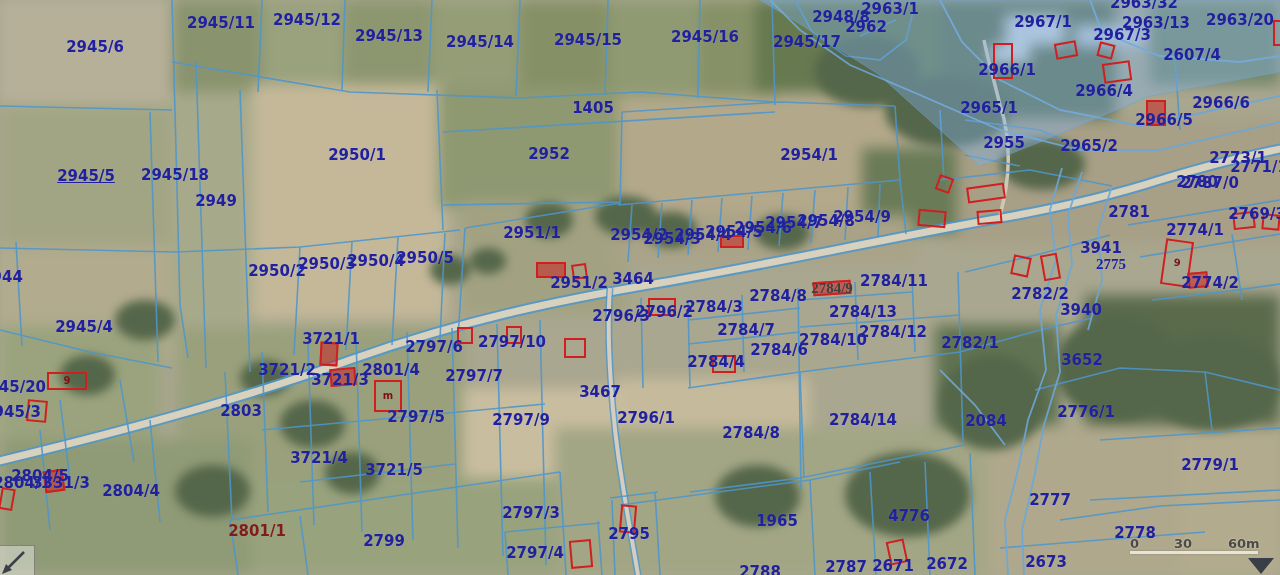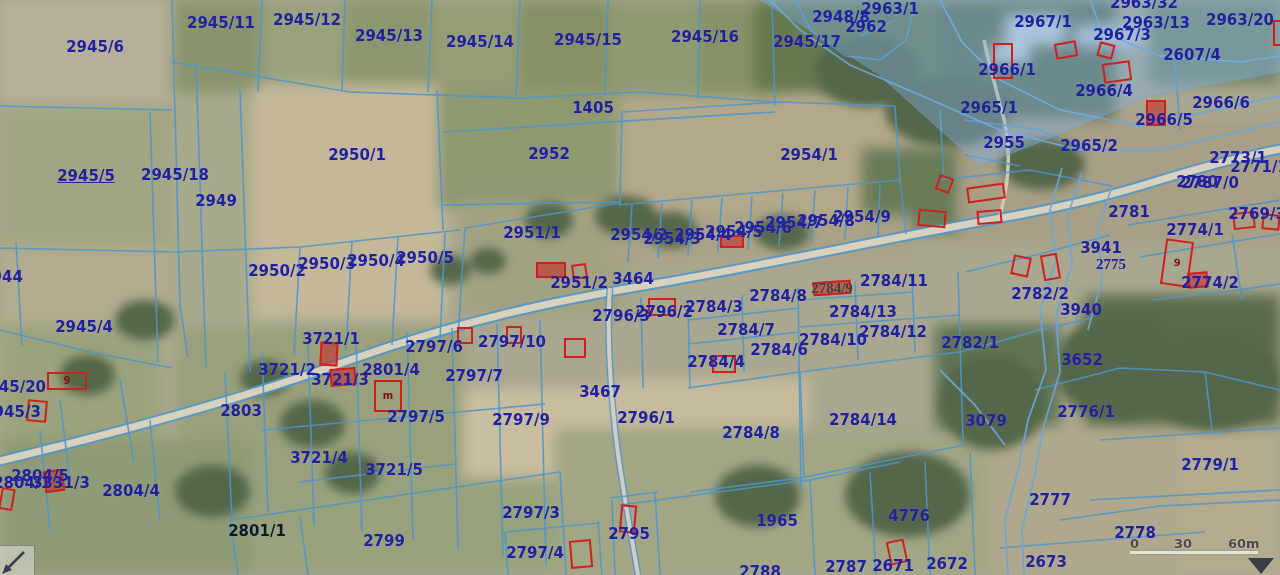"3079" div.plabel { text: 3079 -> 2084 }
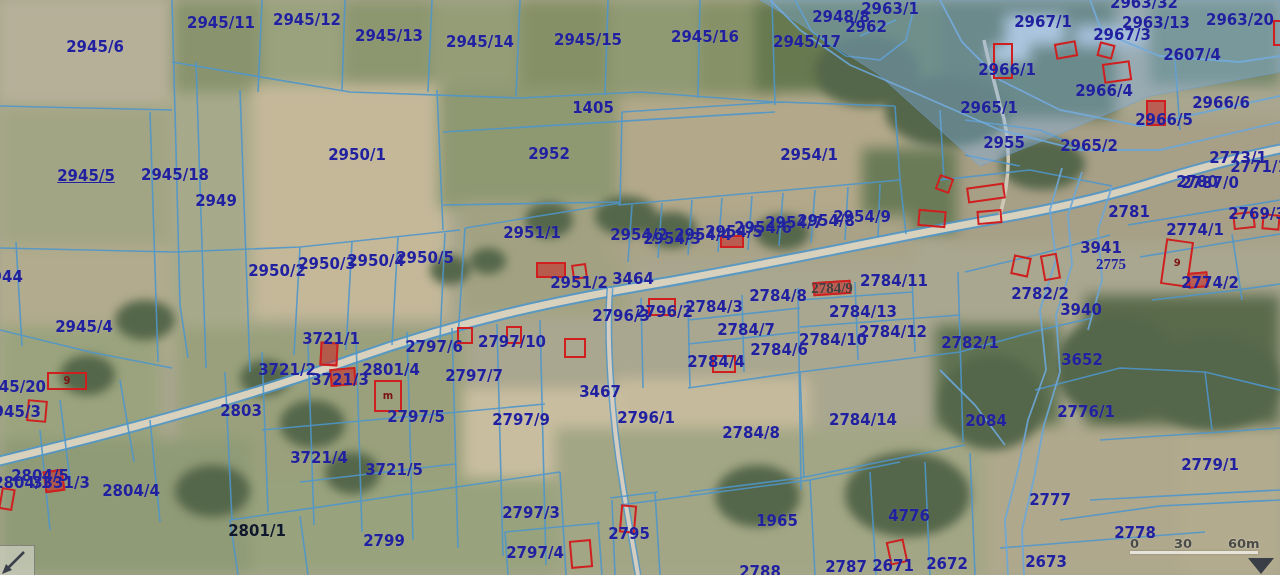"2801/1" div.plabel { color: #0f172a -> #7f1d1d }
